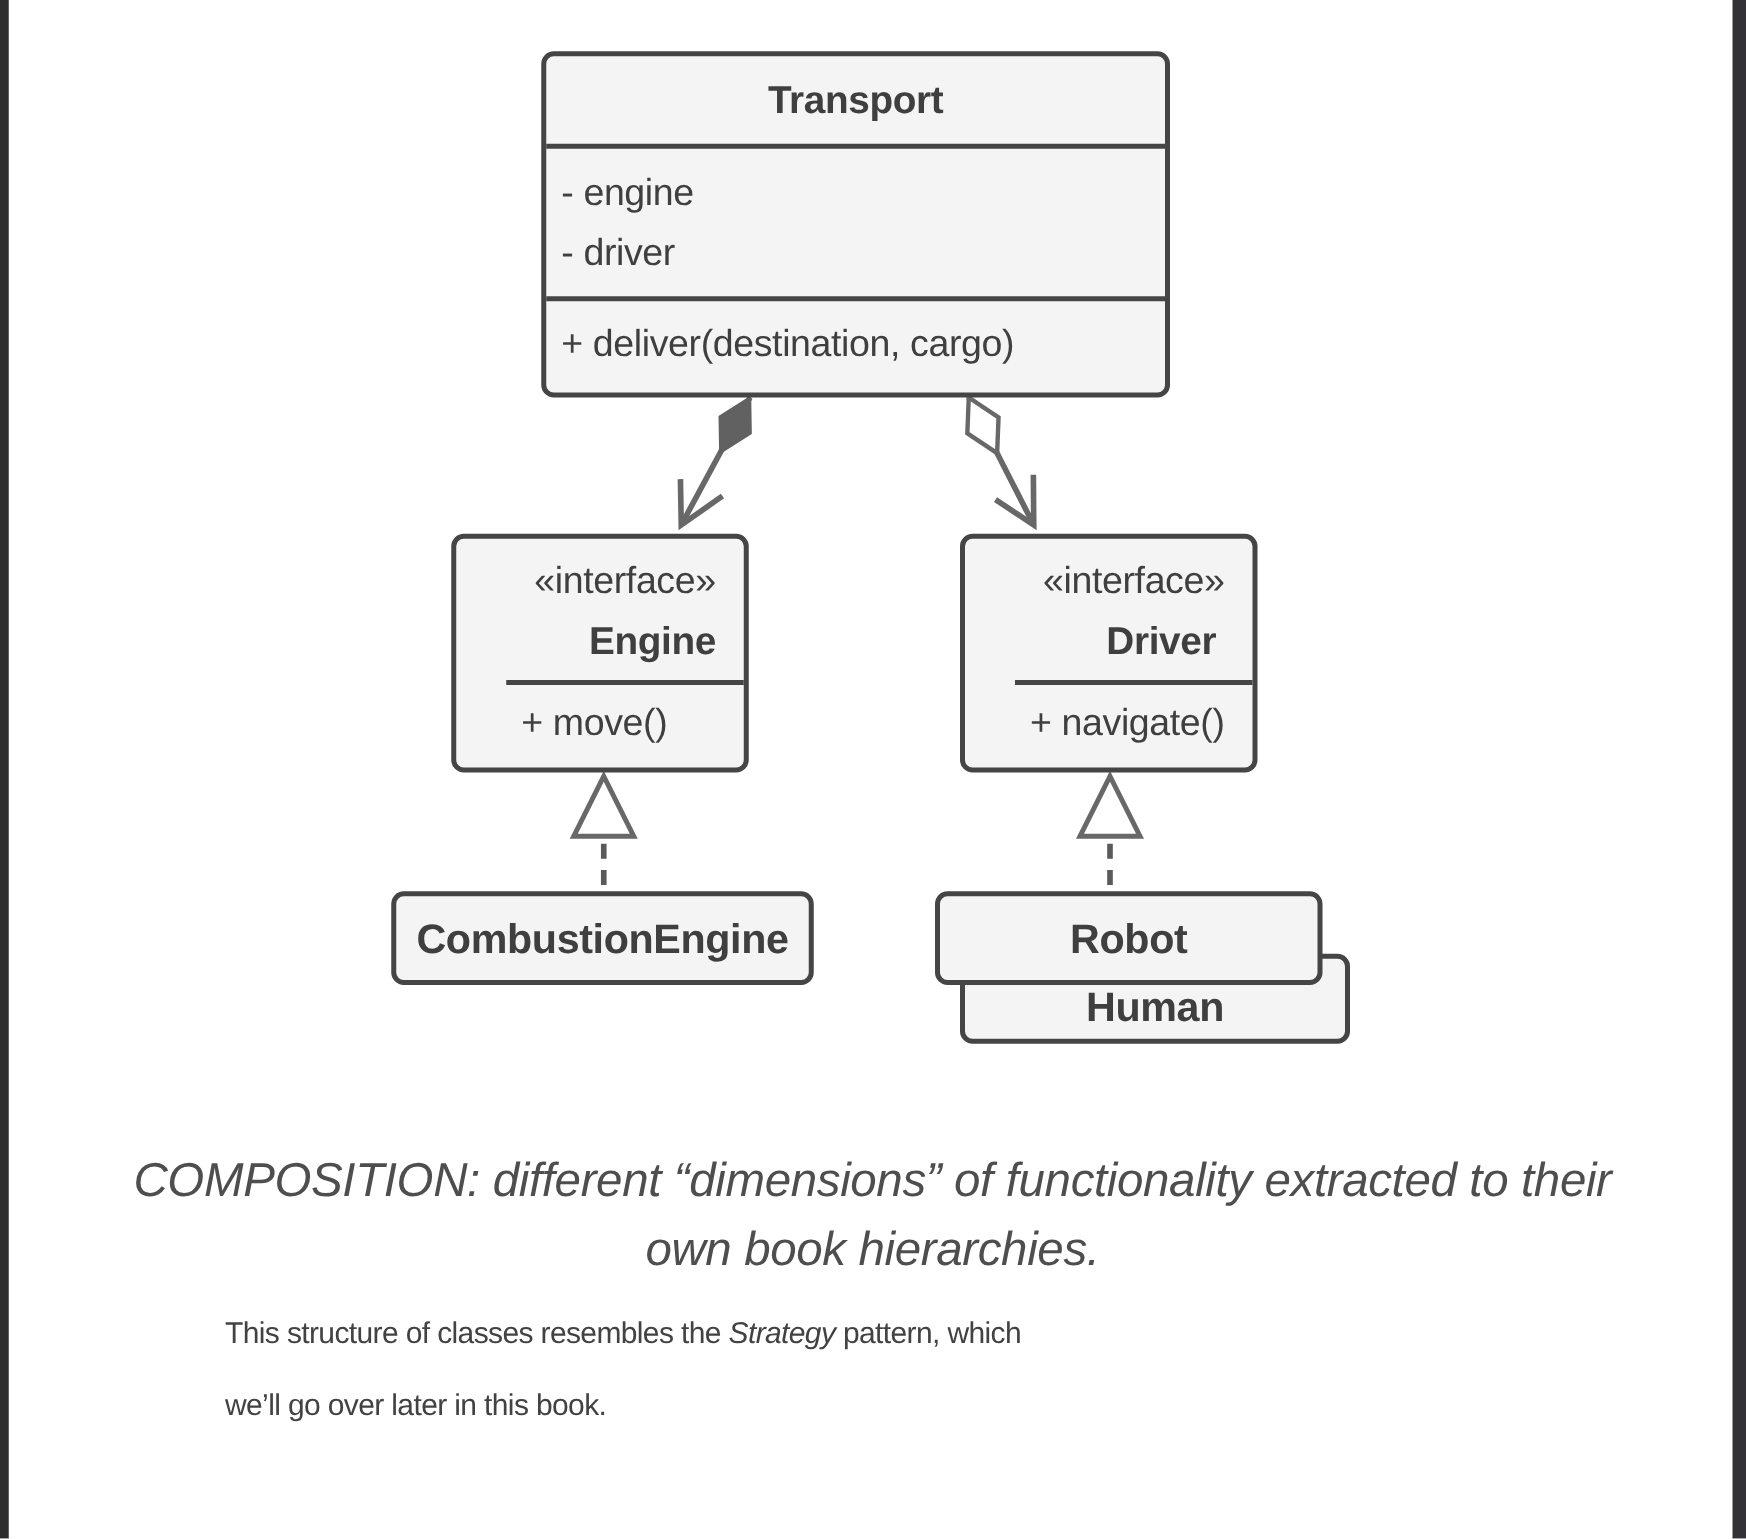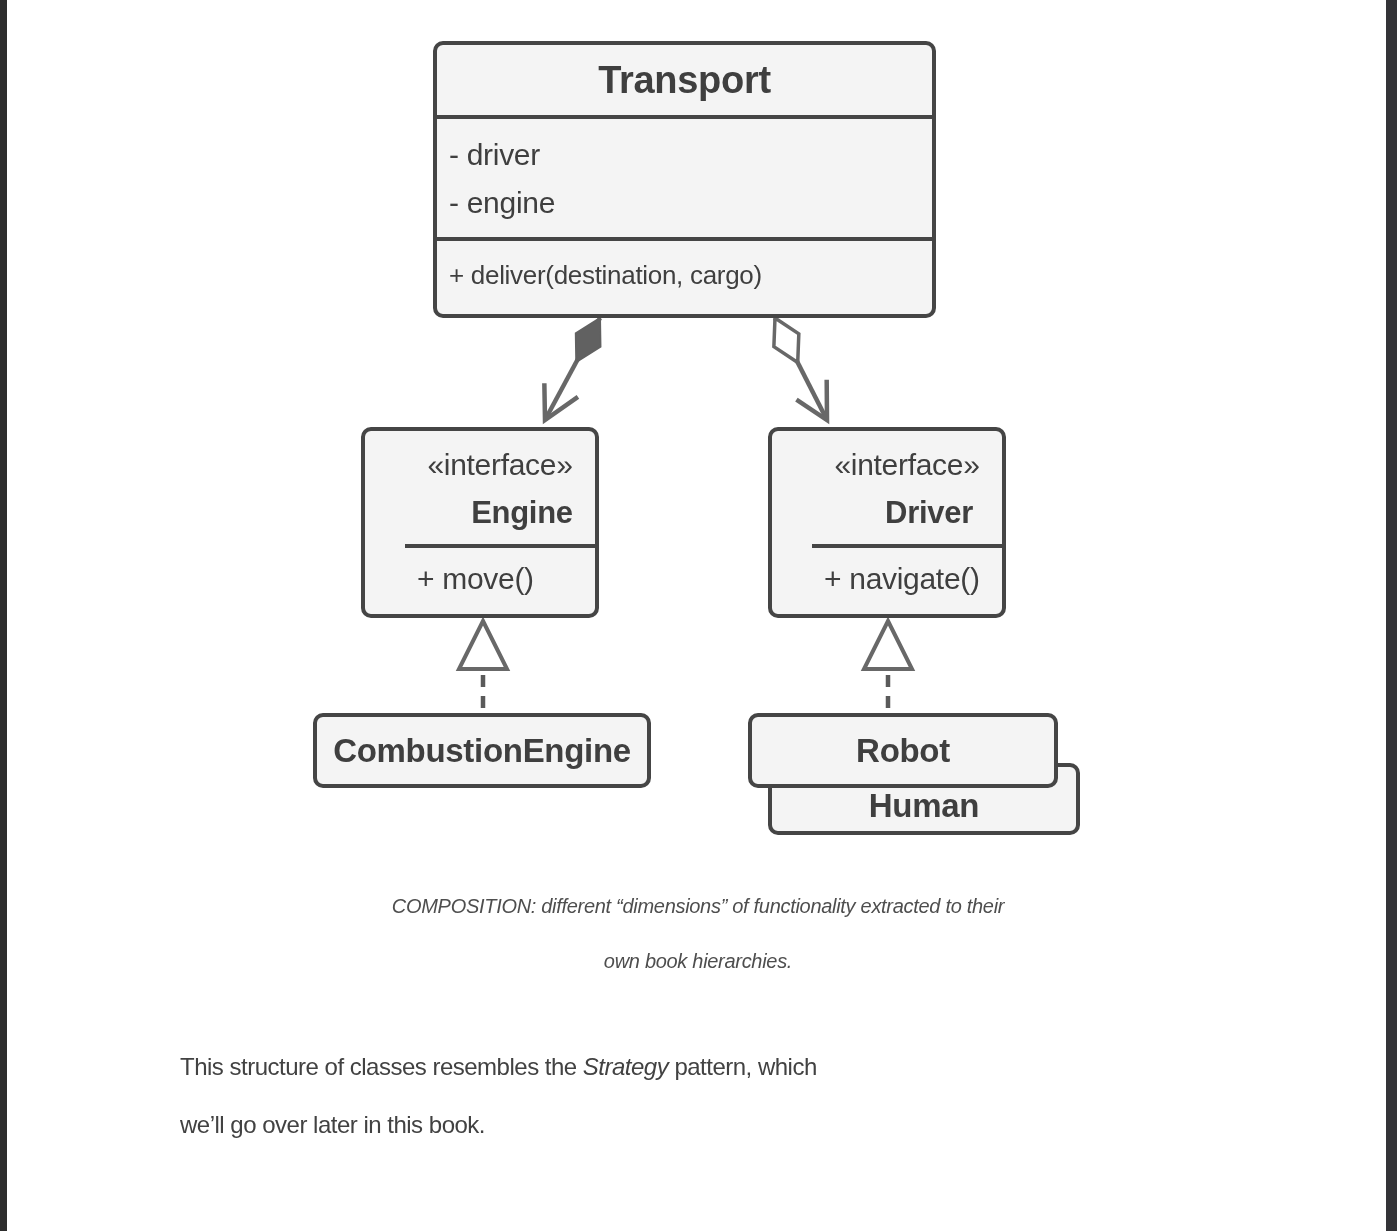"Transport" #box-transport .uml-title { font-size: 38px -> 31px }
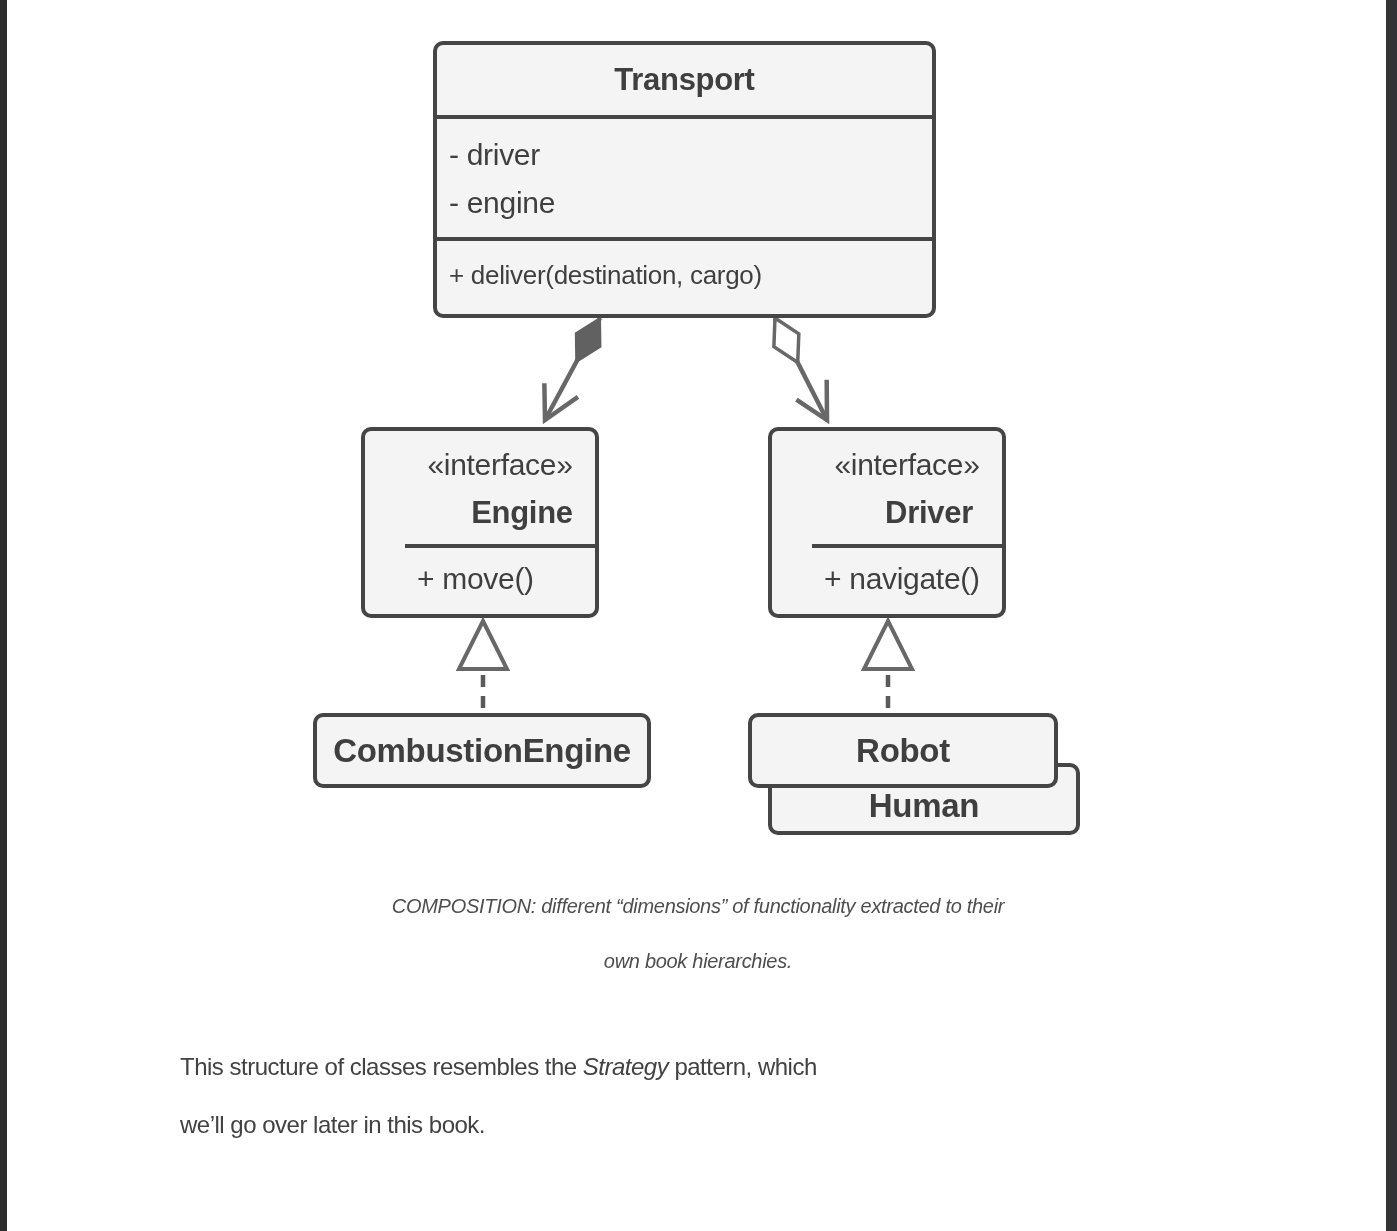"- driver" div { order: before "- engine" -> after "- engine" }
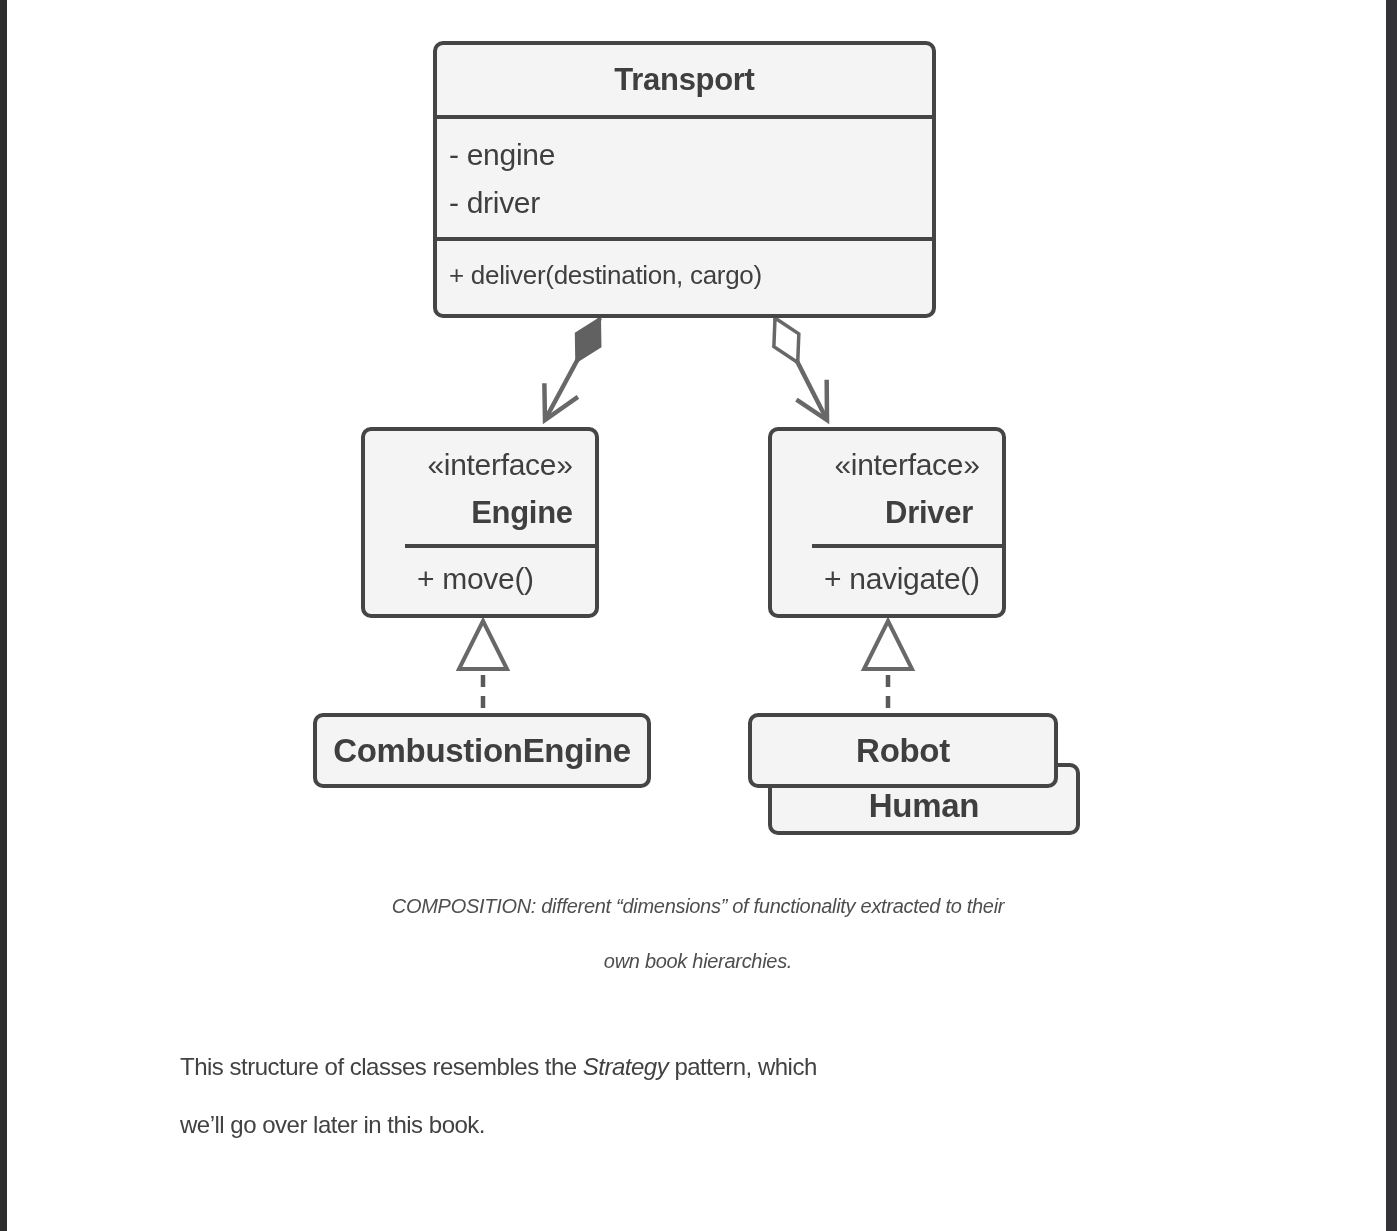"+ deliver(destination, cargo)" #box-transport .uml-methods { font-size: 26px -> 30px }
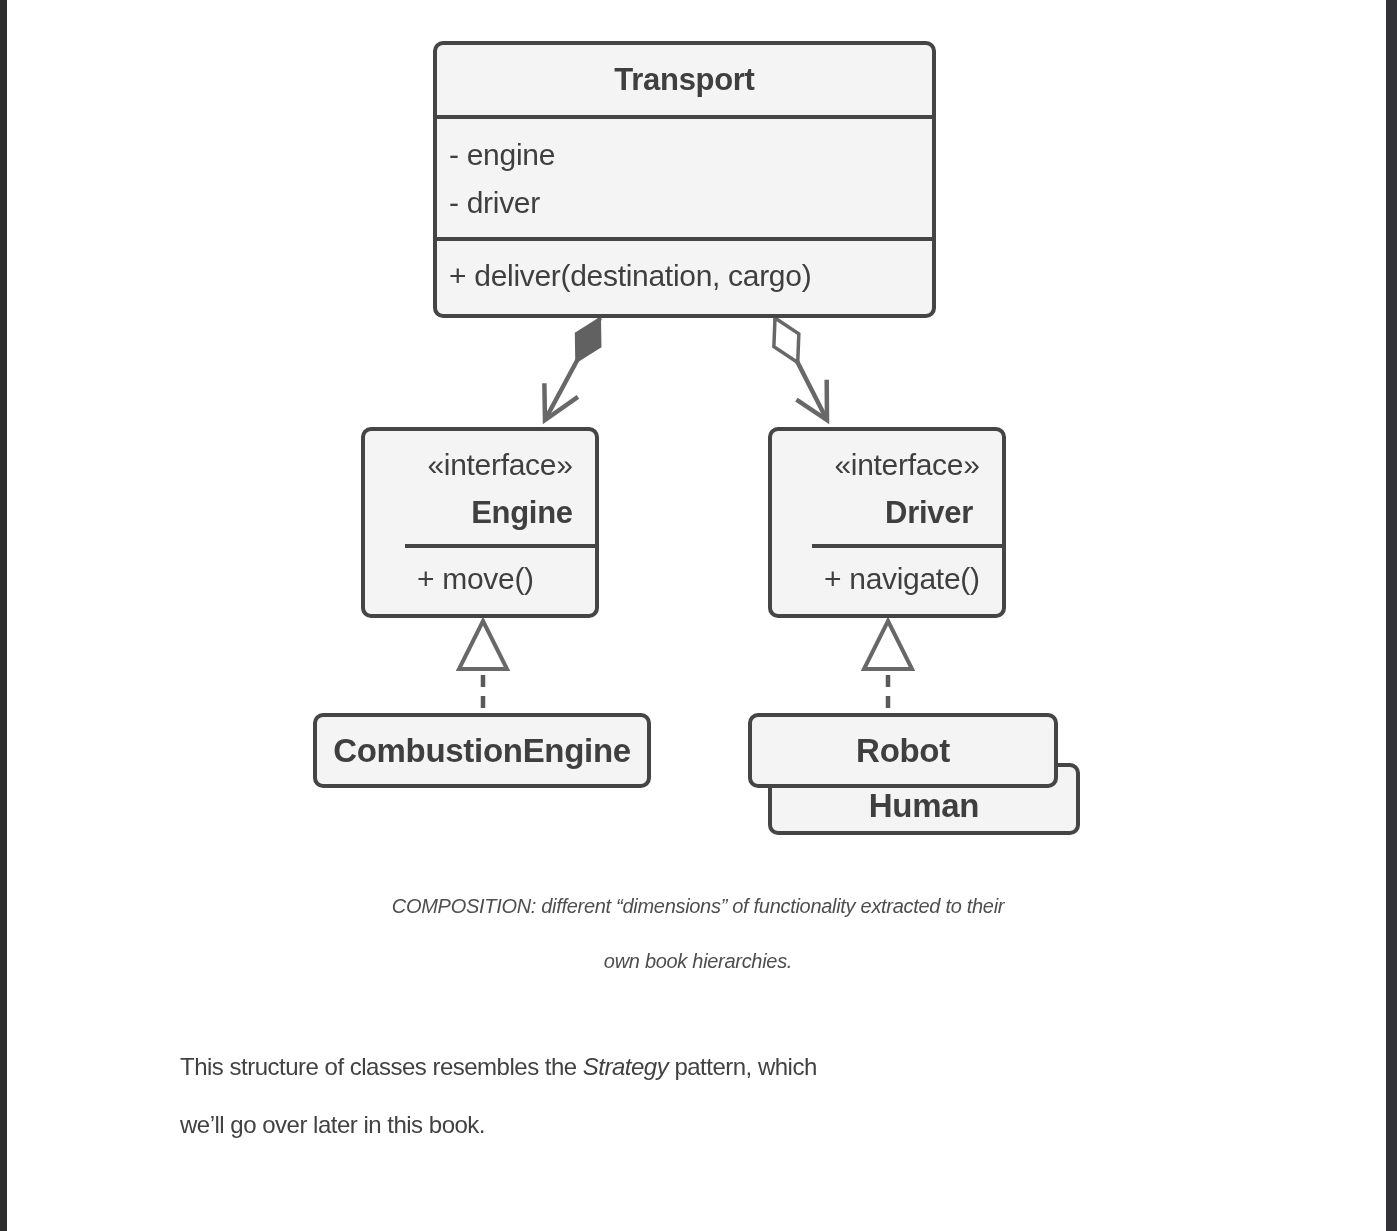"COMPOSITION: different “dimensions” of" .caption { font-size: 20px -> 38px; top: 879px -> 918px }
